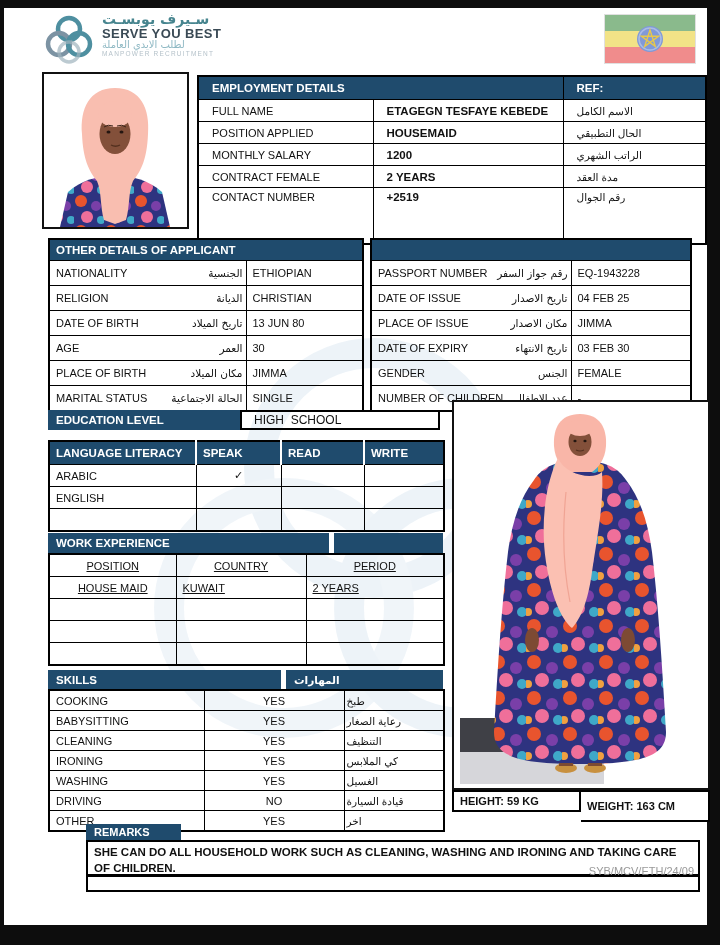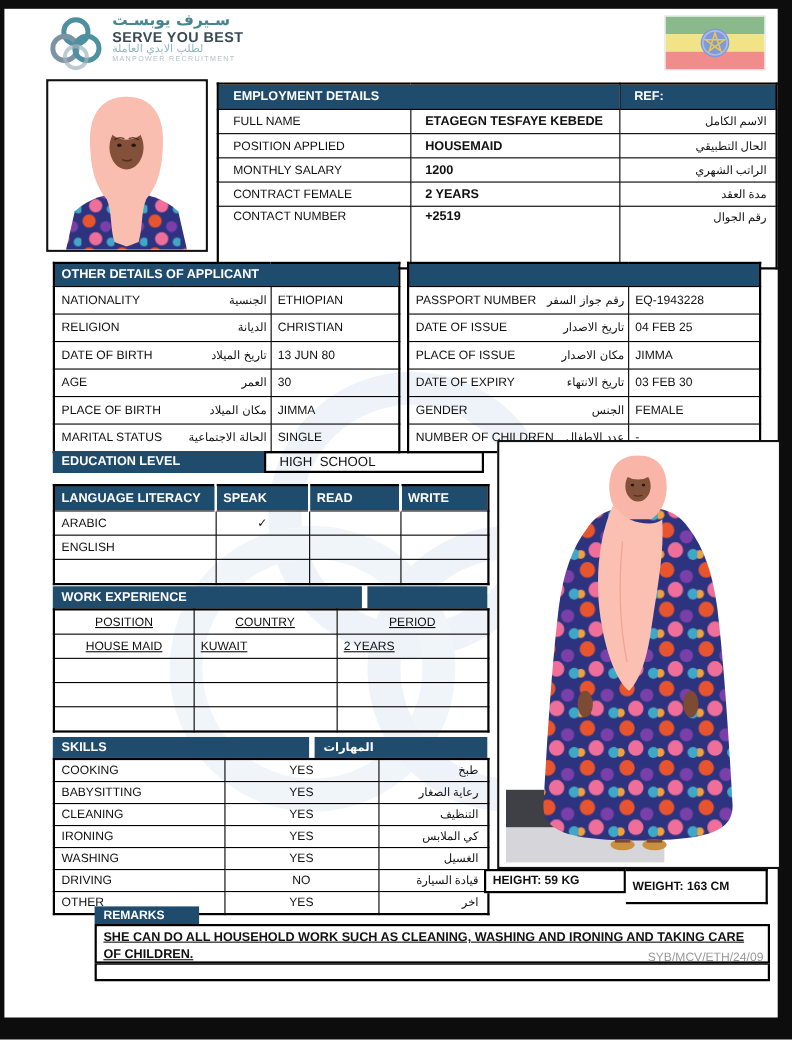"الاسم الكامل" .ar { font-family: Liberation Serif, serif -> Liberation Sans, sans-serif; text-align: right -> left }
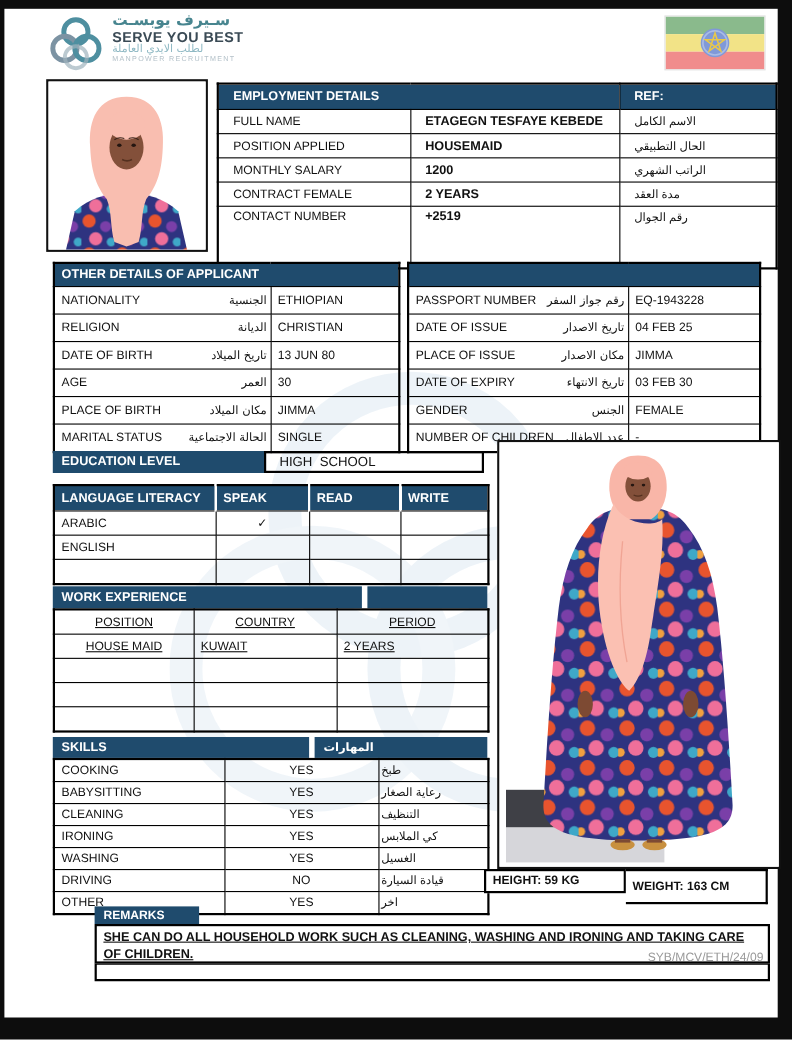"HEIGHT: 59 KG" div.abs { left: 436px -> 448px }
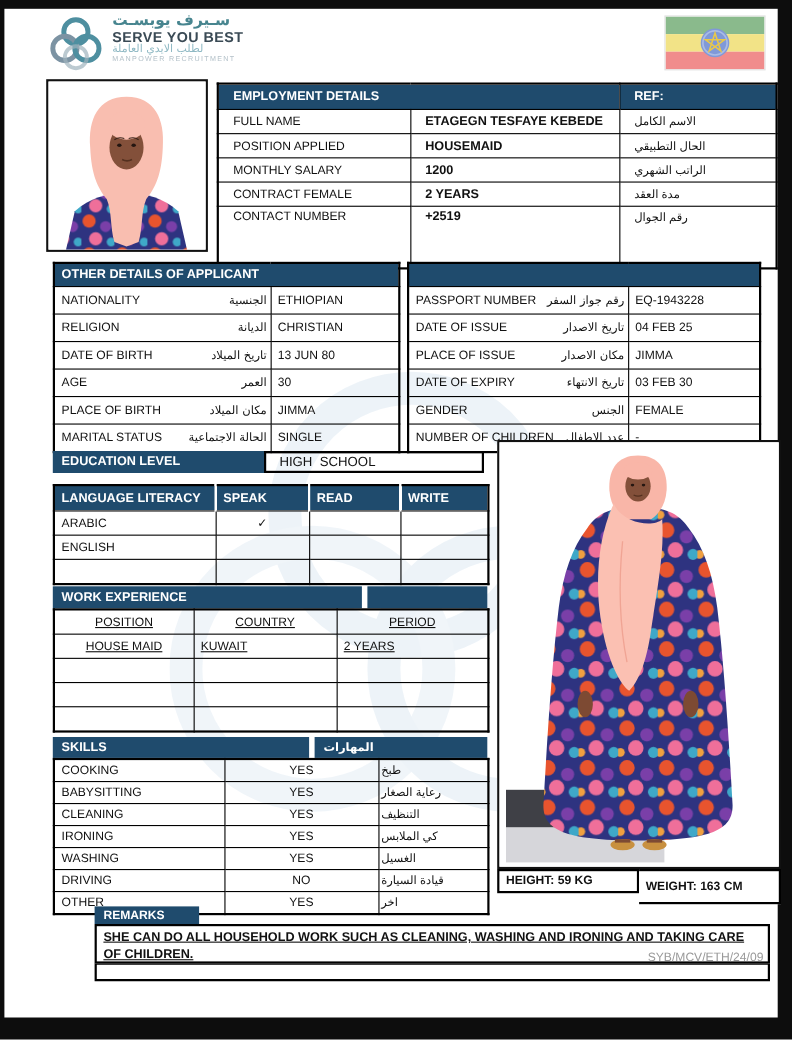"SHE CAN DO ALL HOUSEHOLD" .remarks-body { text-decoration: underline -> none }
